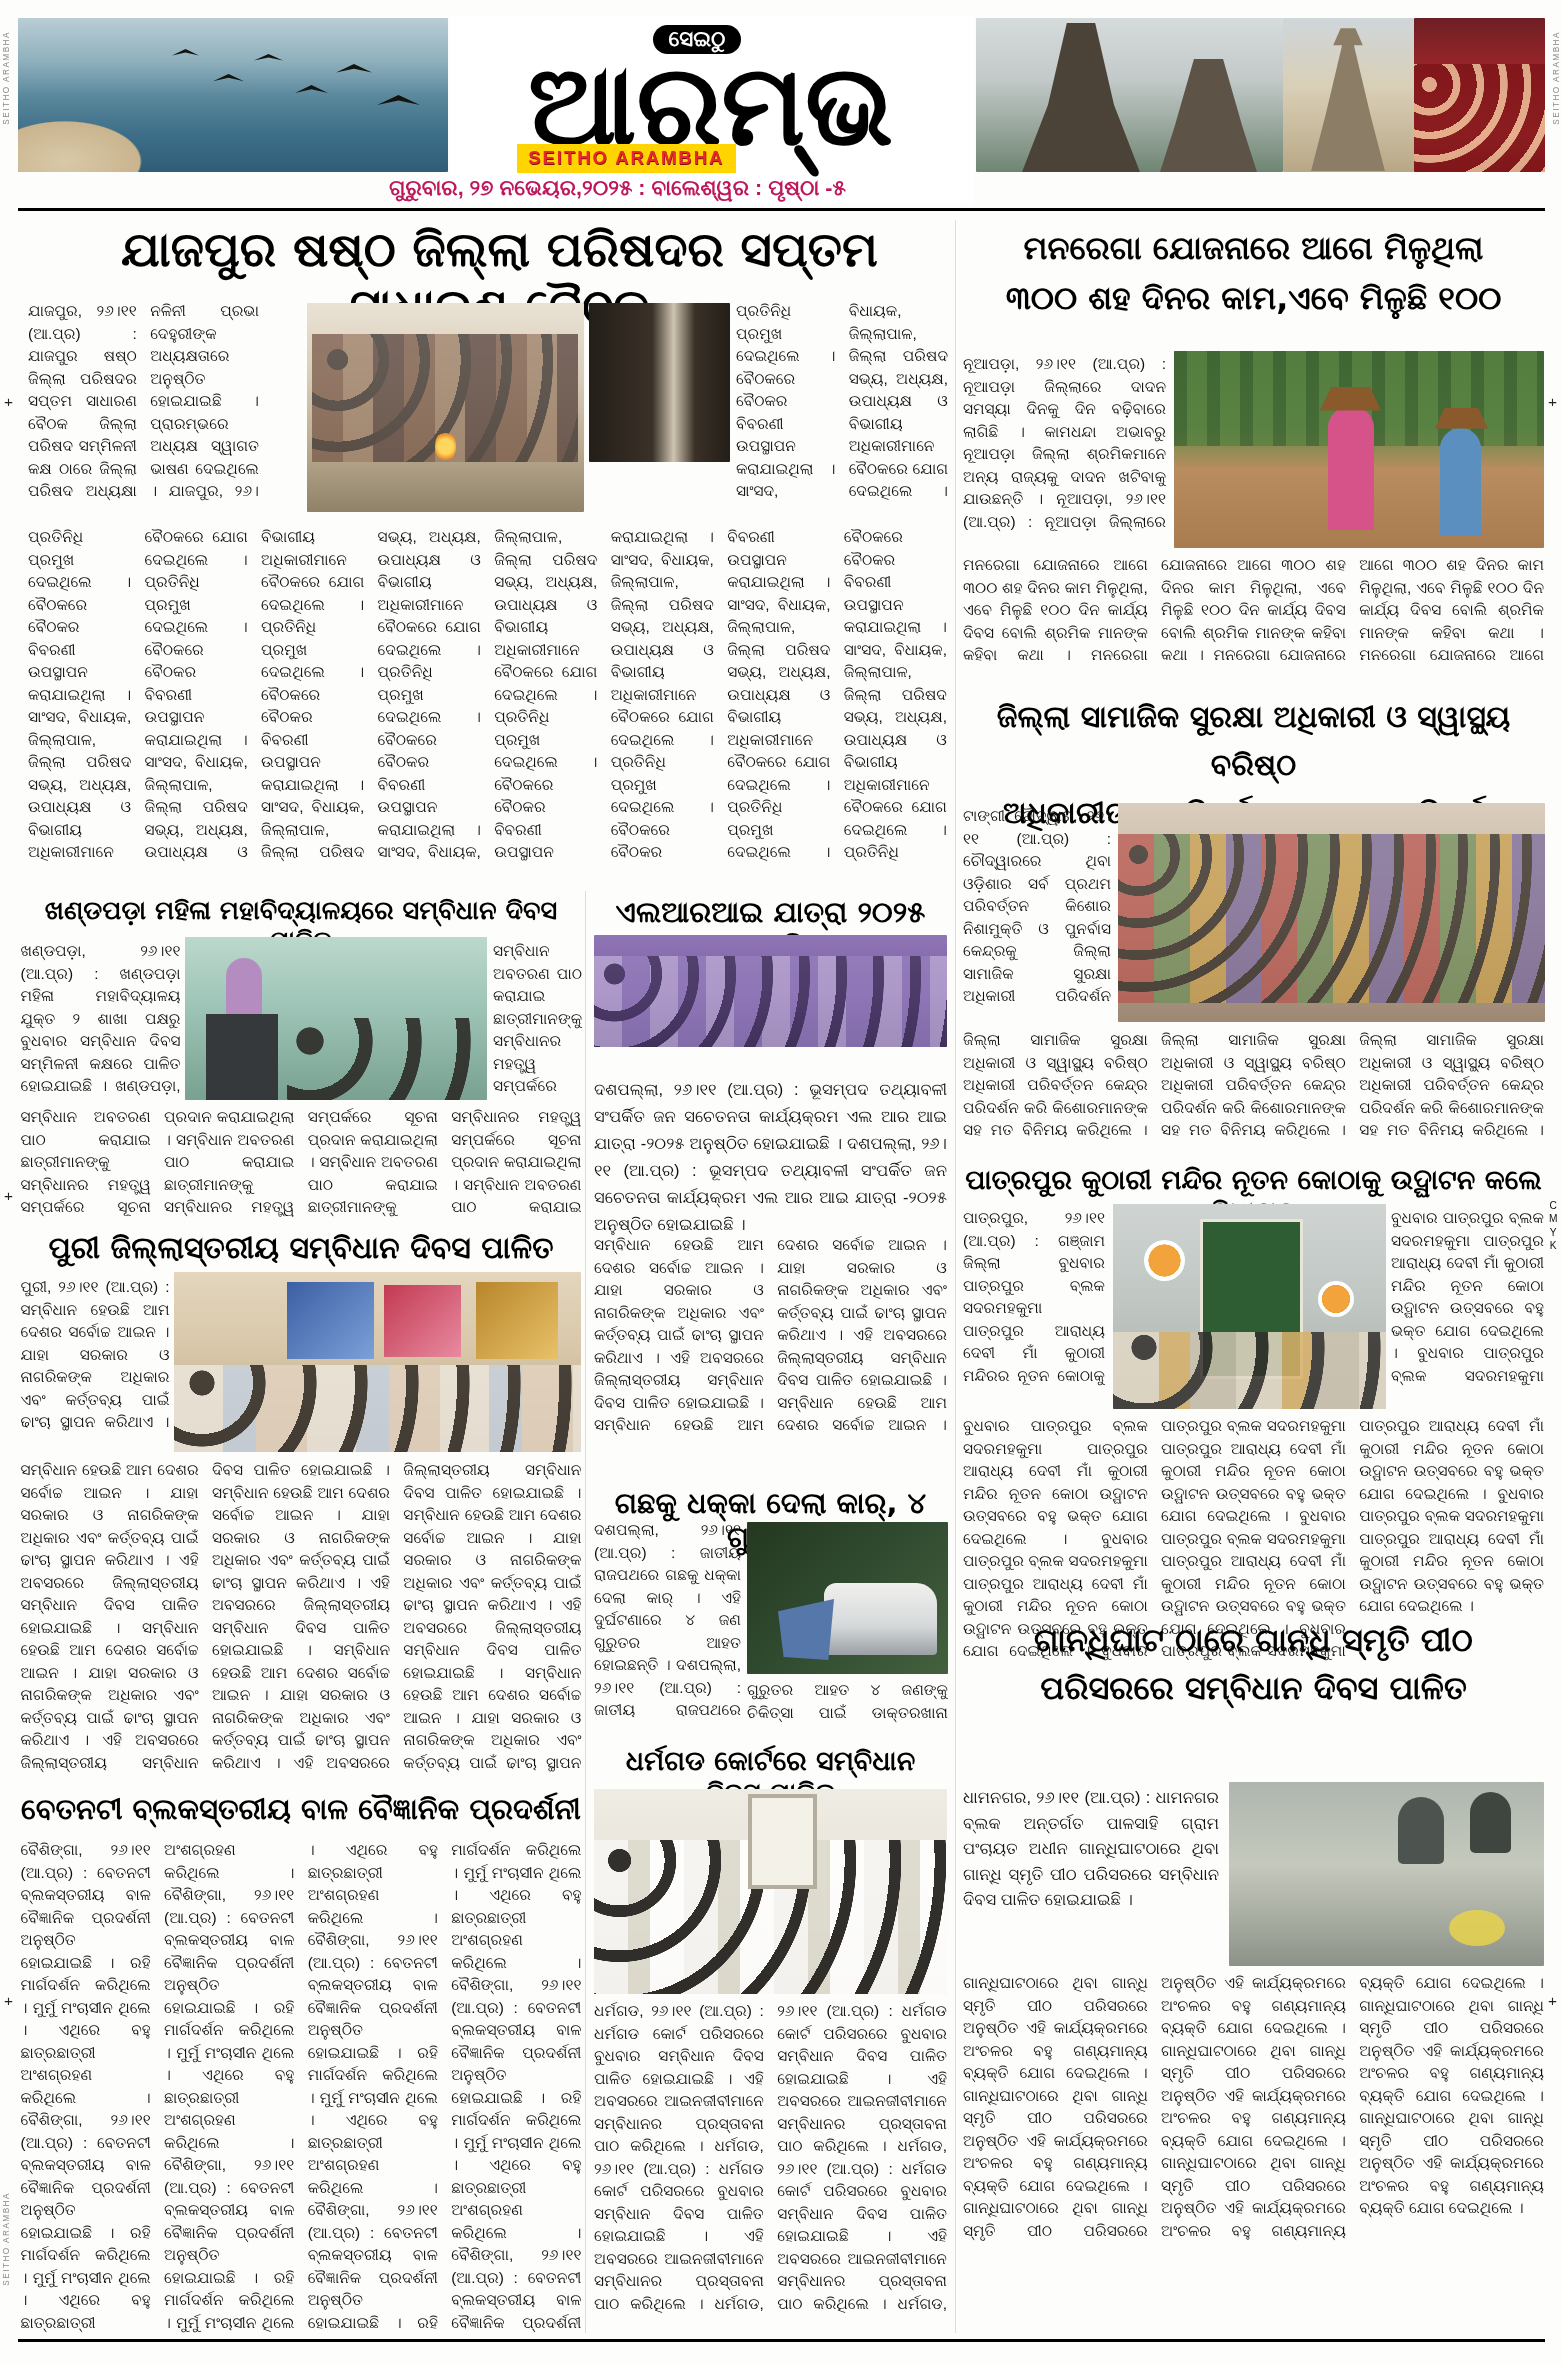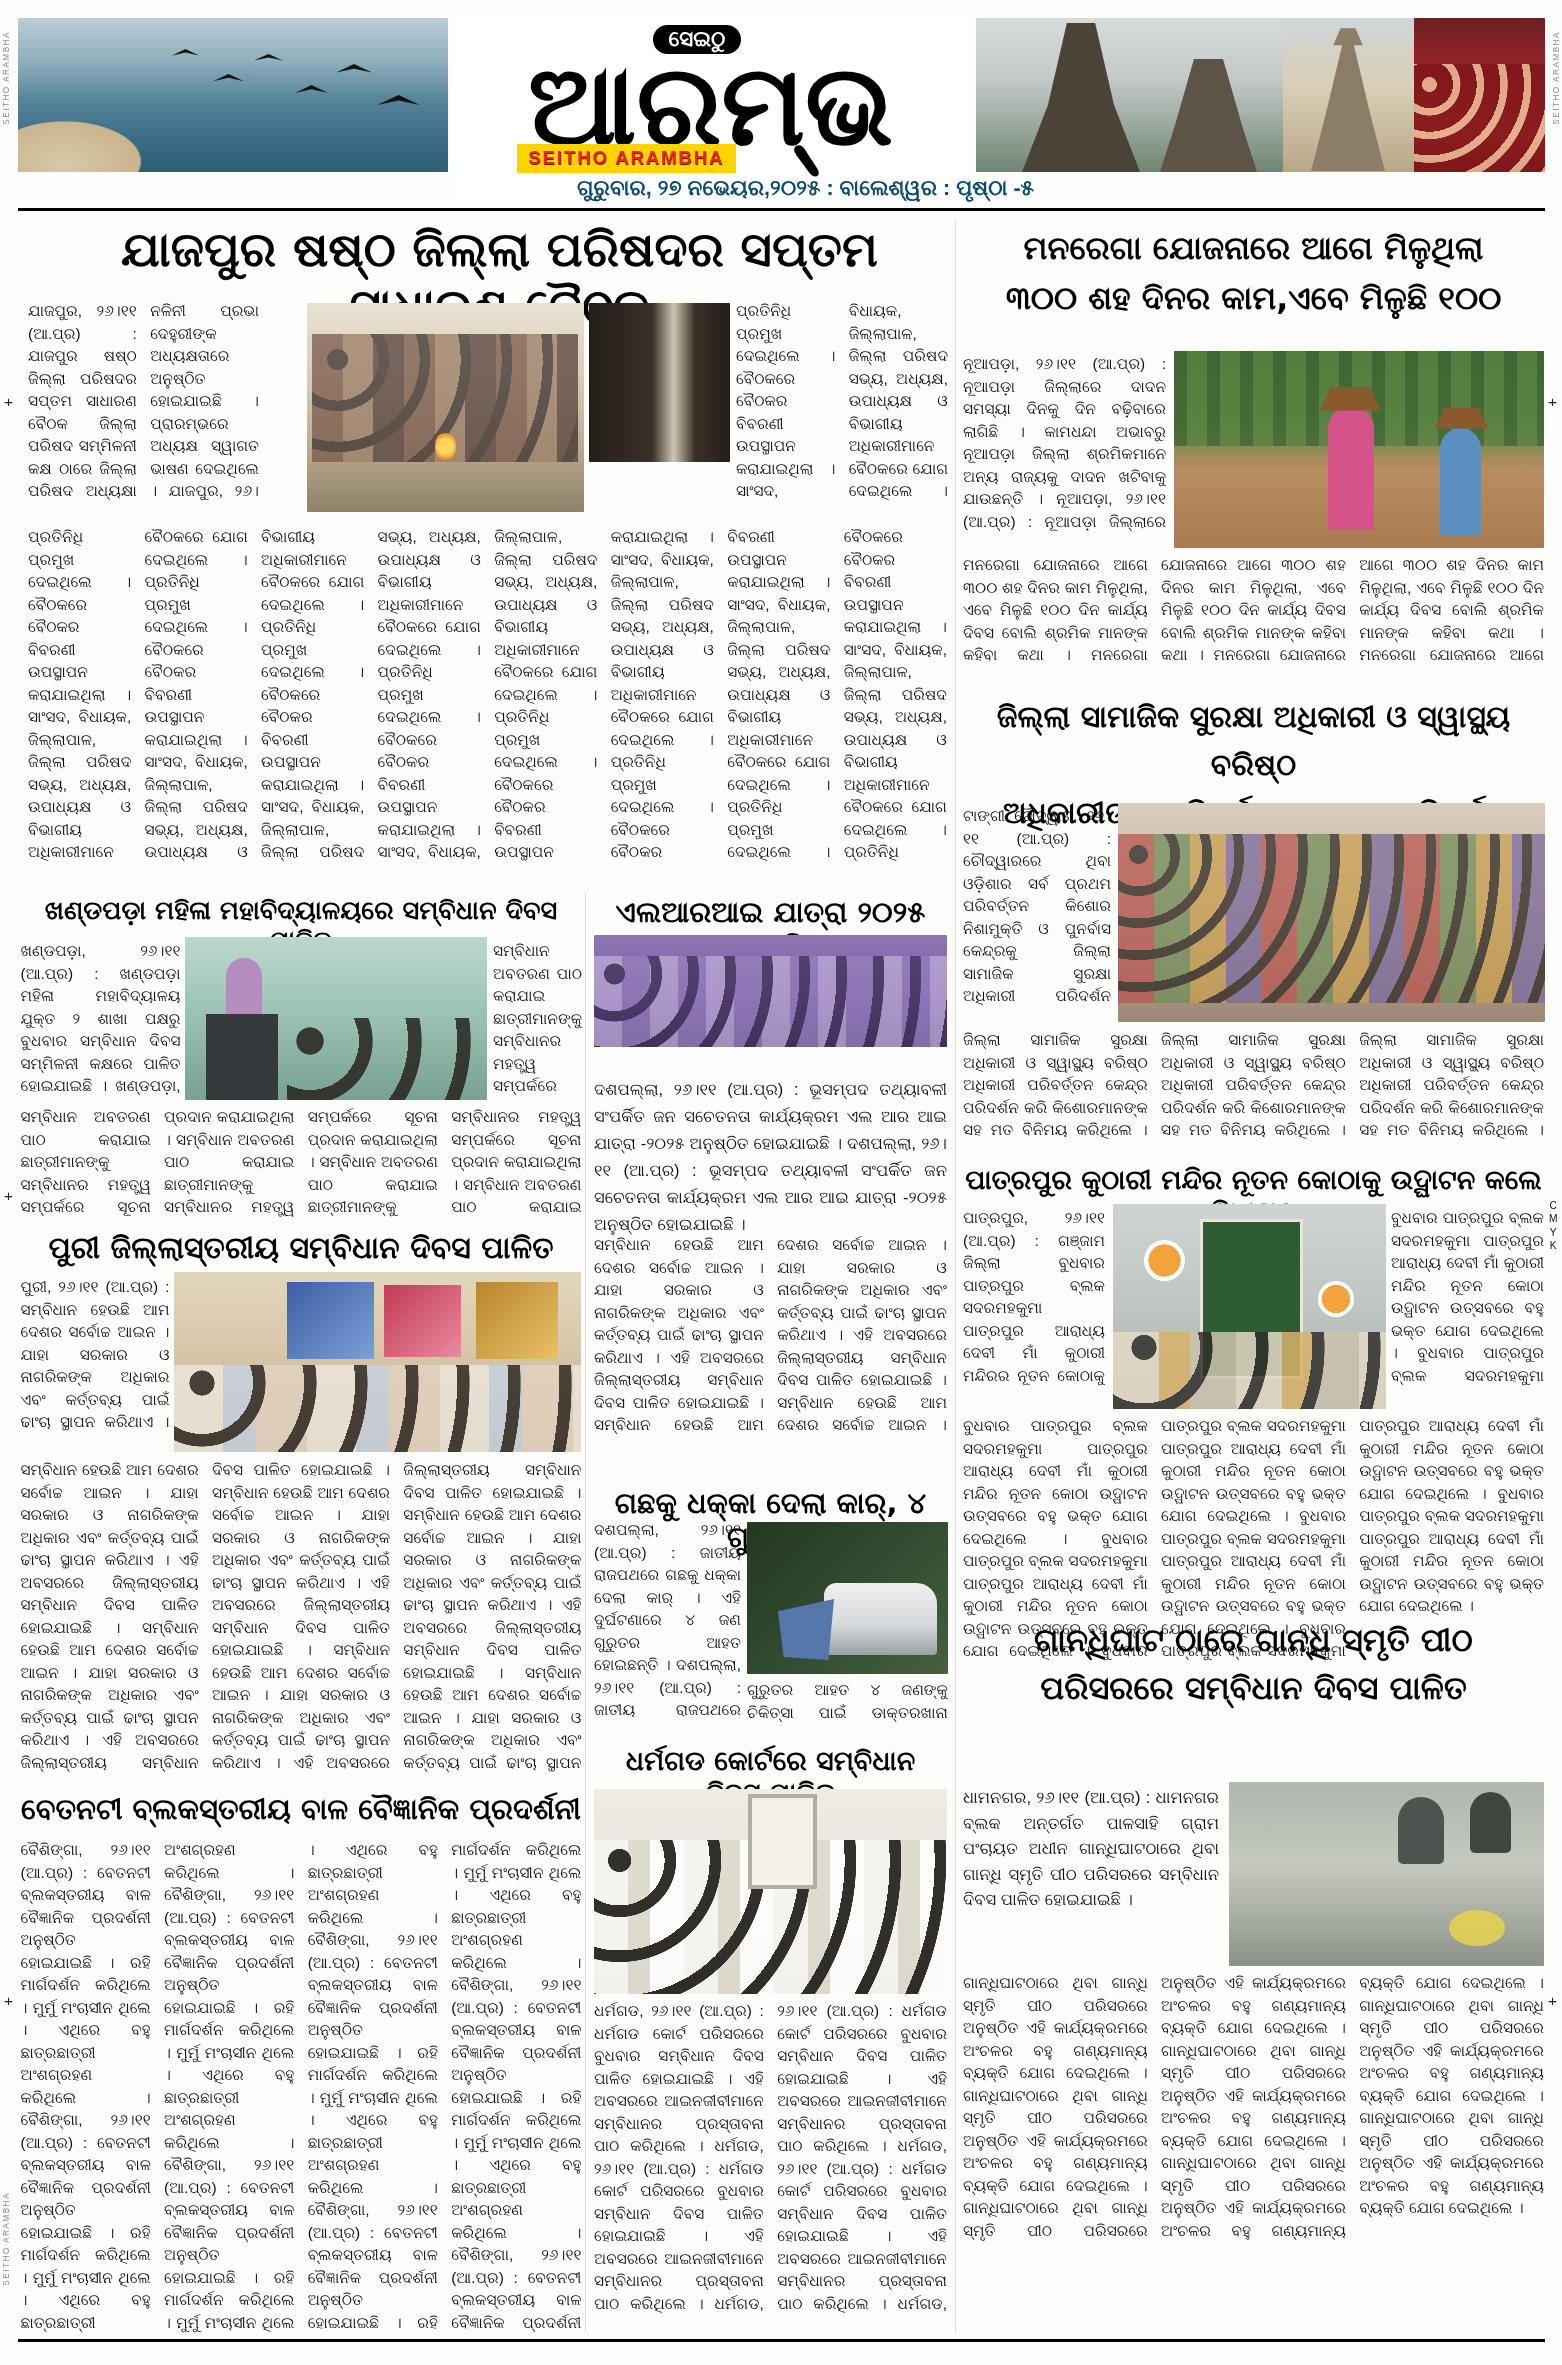"ଗୁରୁବାର, ୨୭ ନଭେୟର,୨୦୨୫ : ବାଲେଶ୍ୱର" .dateline { color: #0c4a6e -> #be185d; text-align: right -> left }
